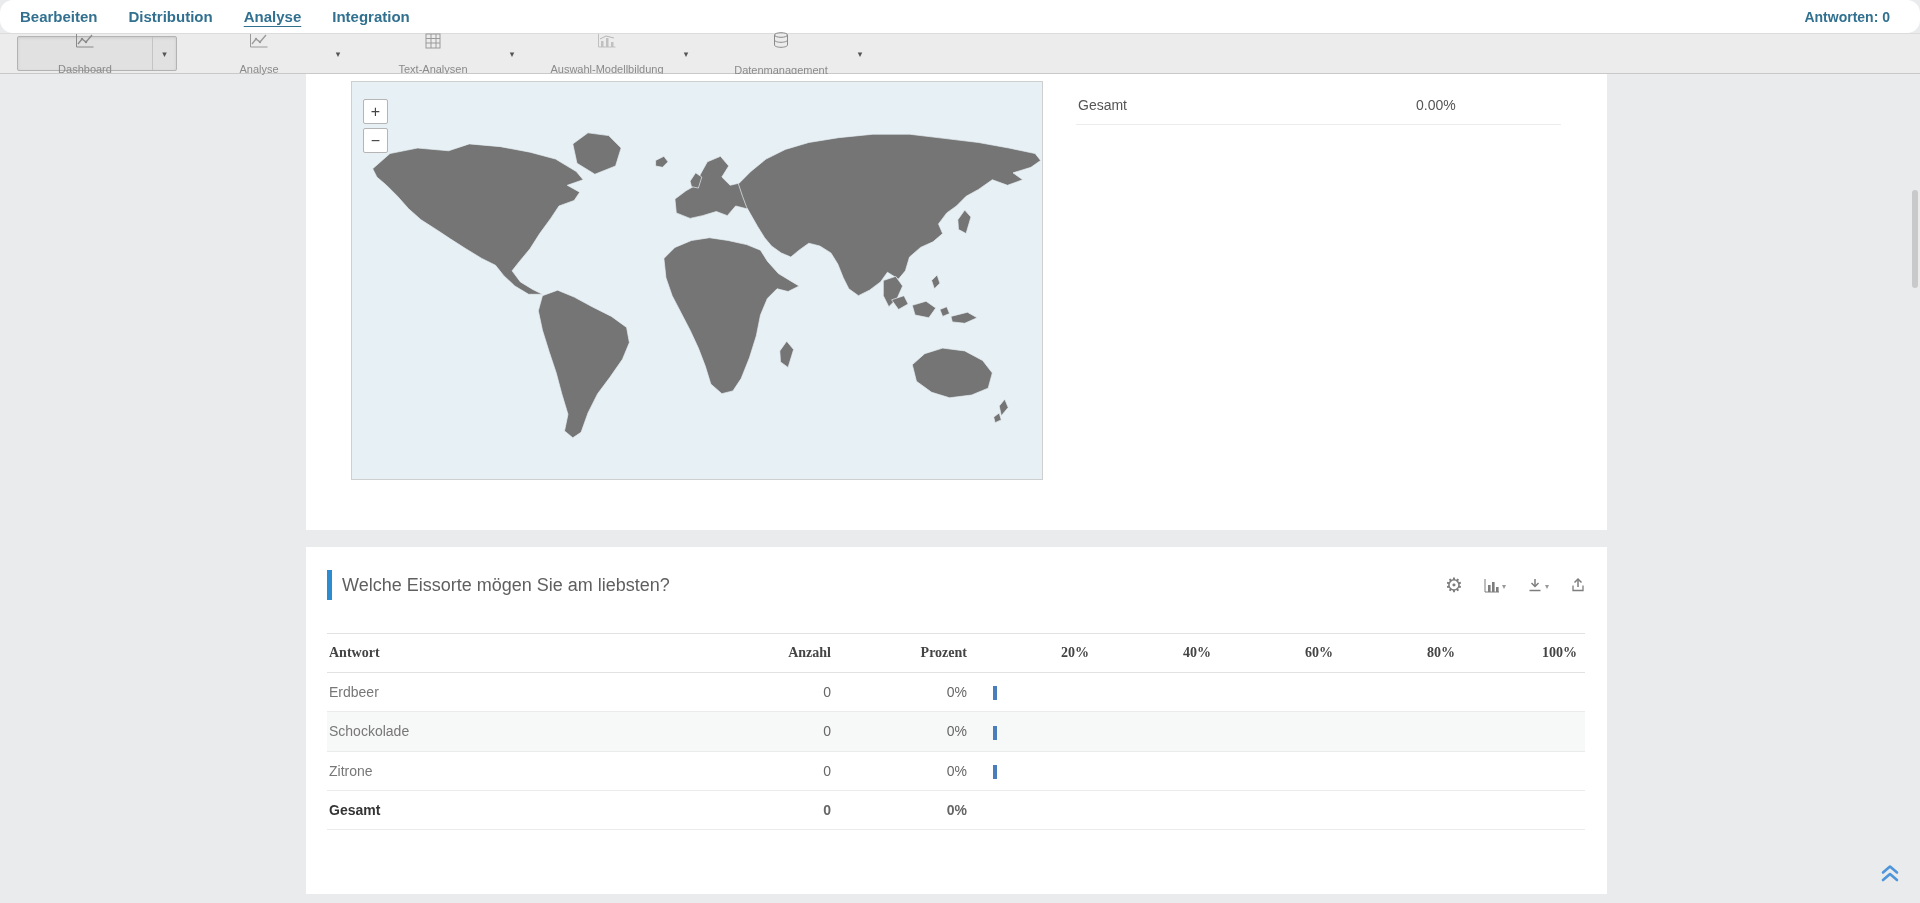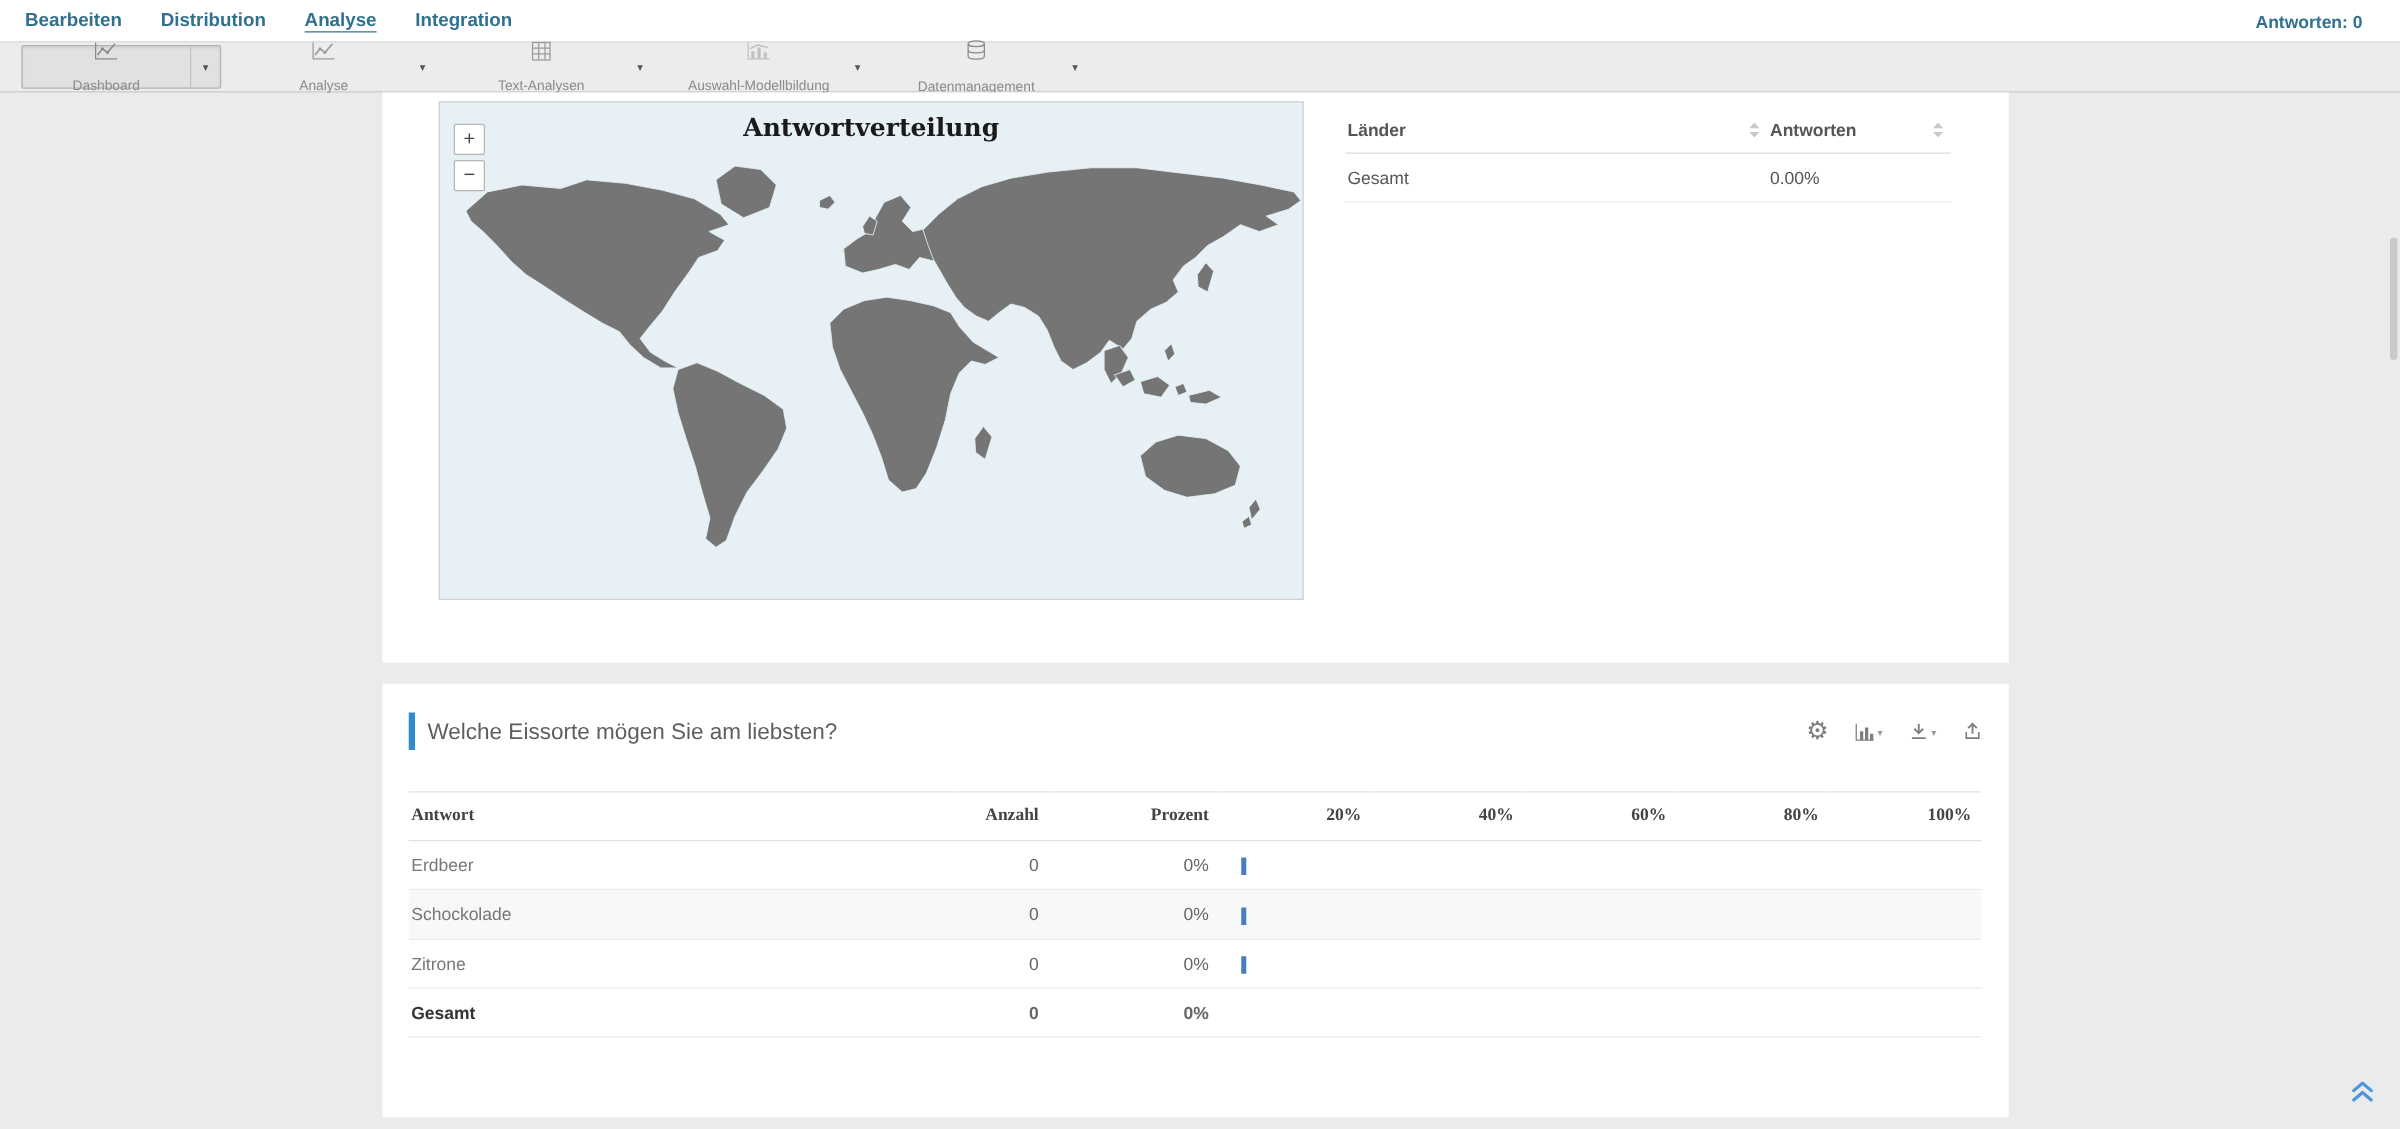"Bearbeiten" .topnav { border-radius: none -> 13px }
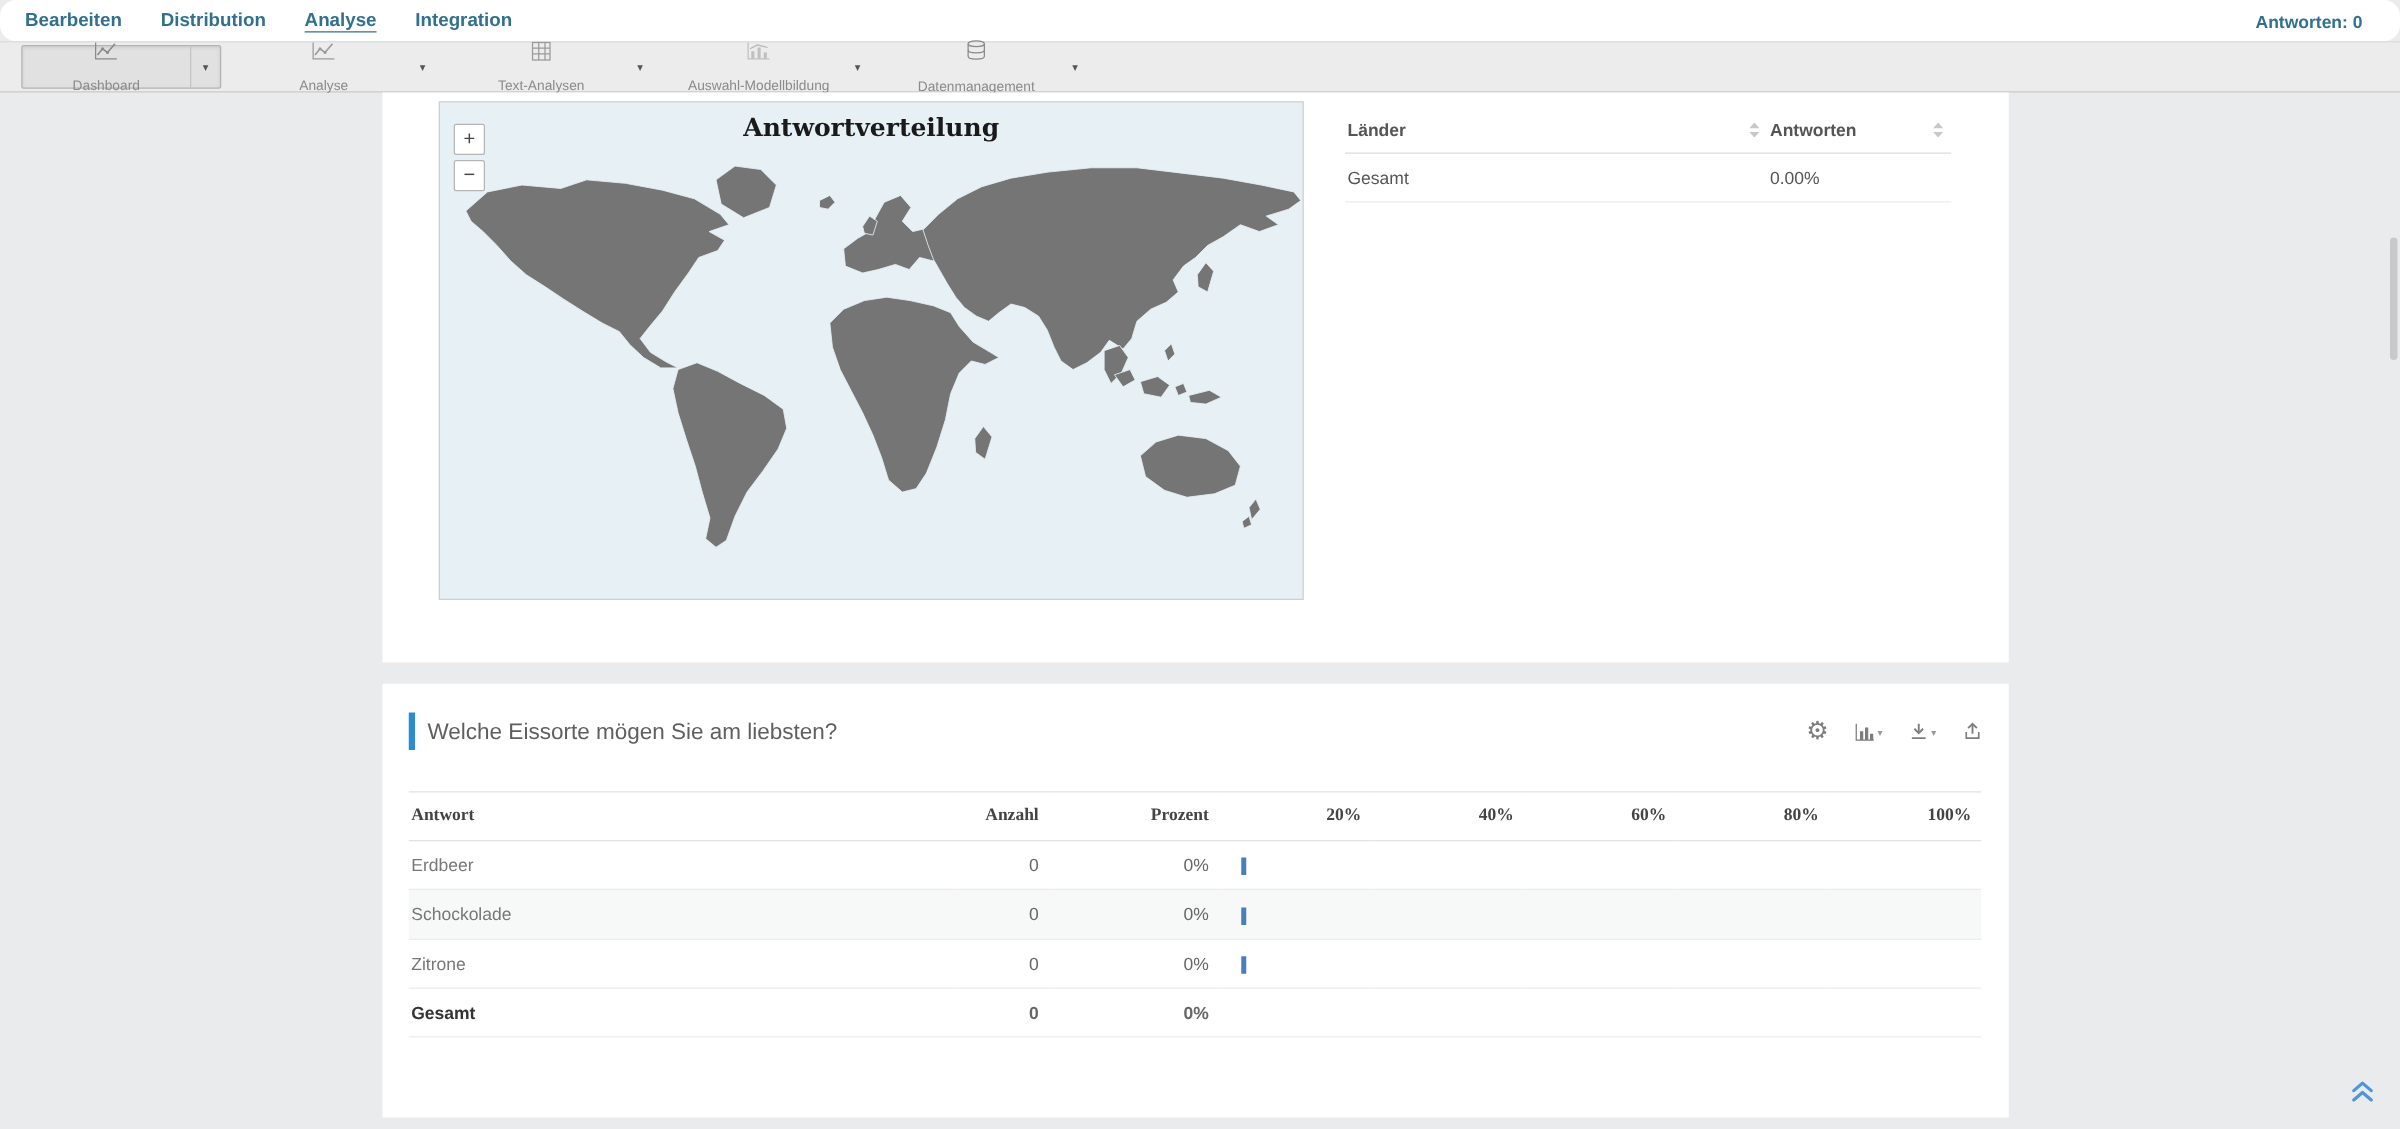"Antwortverteilung" div.map-title { html: <div>Antwortverteilung</div> -> none }
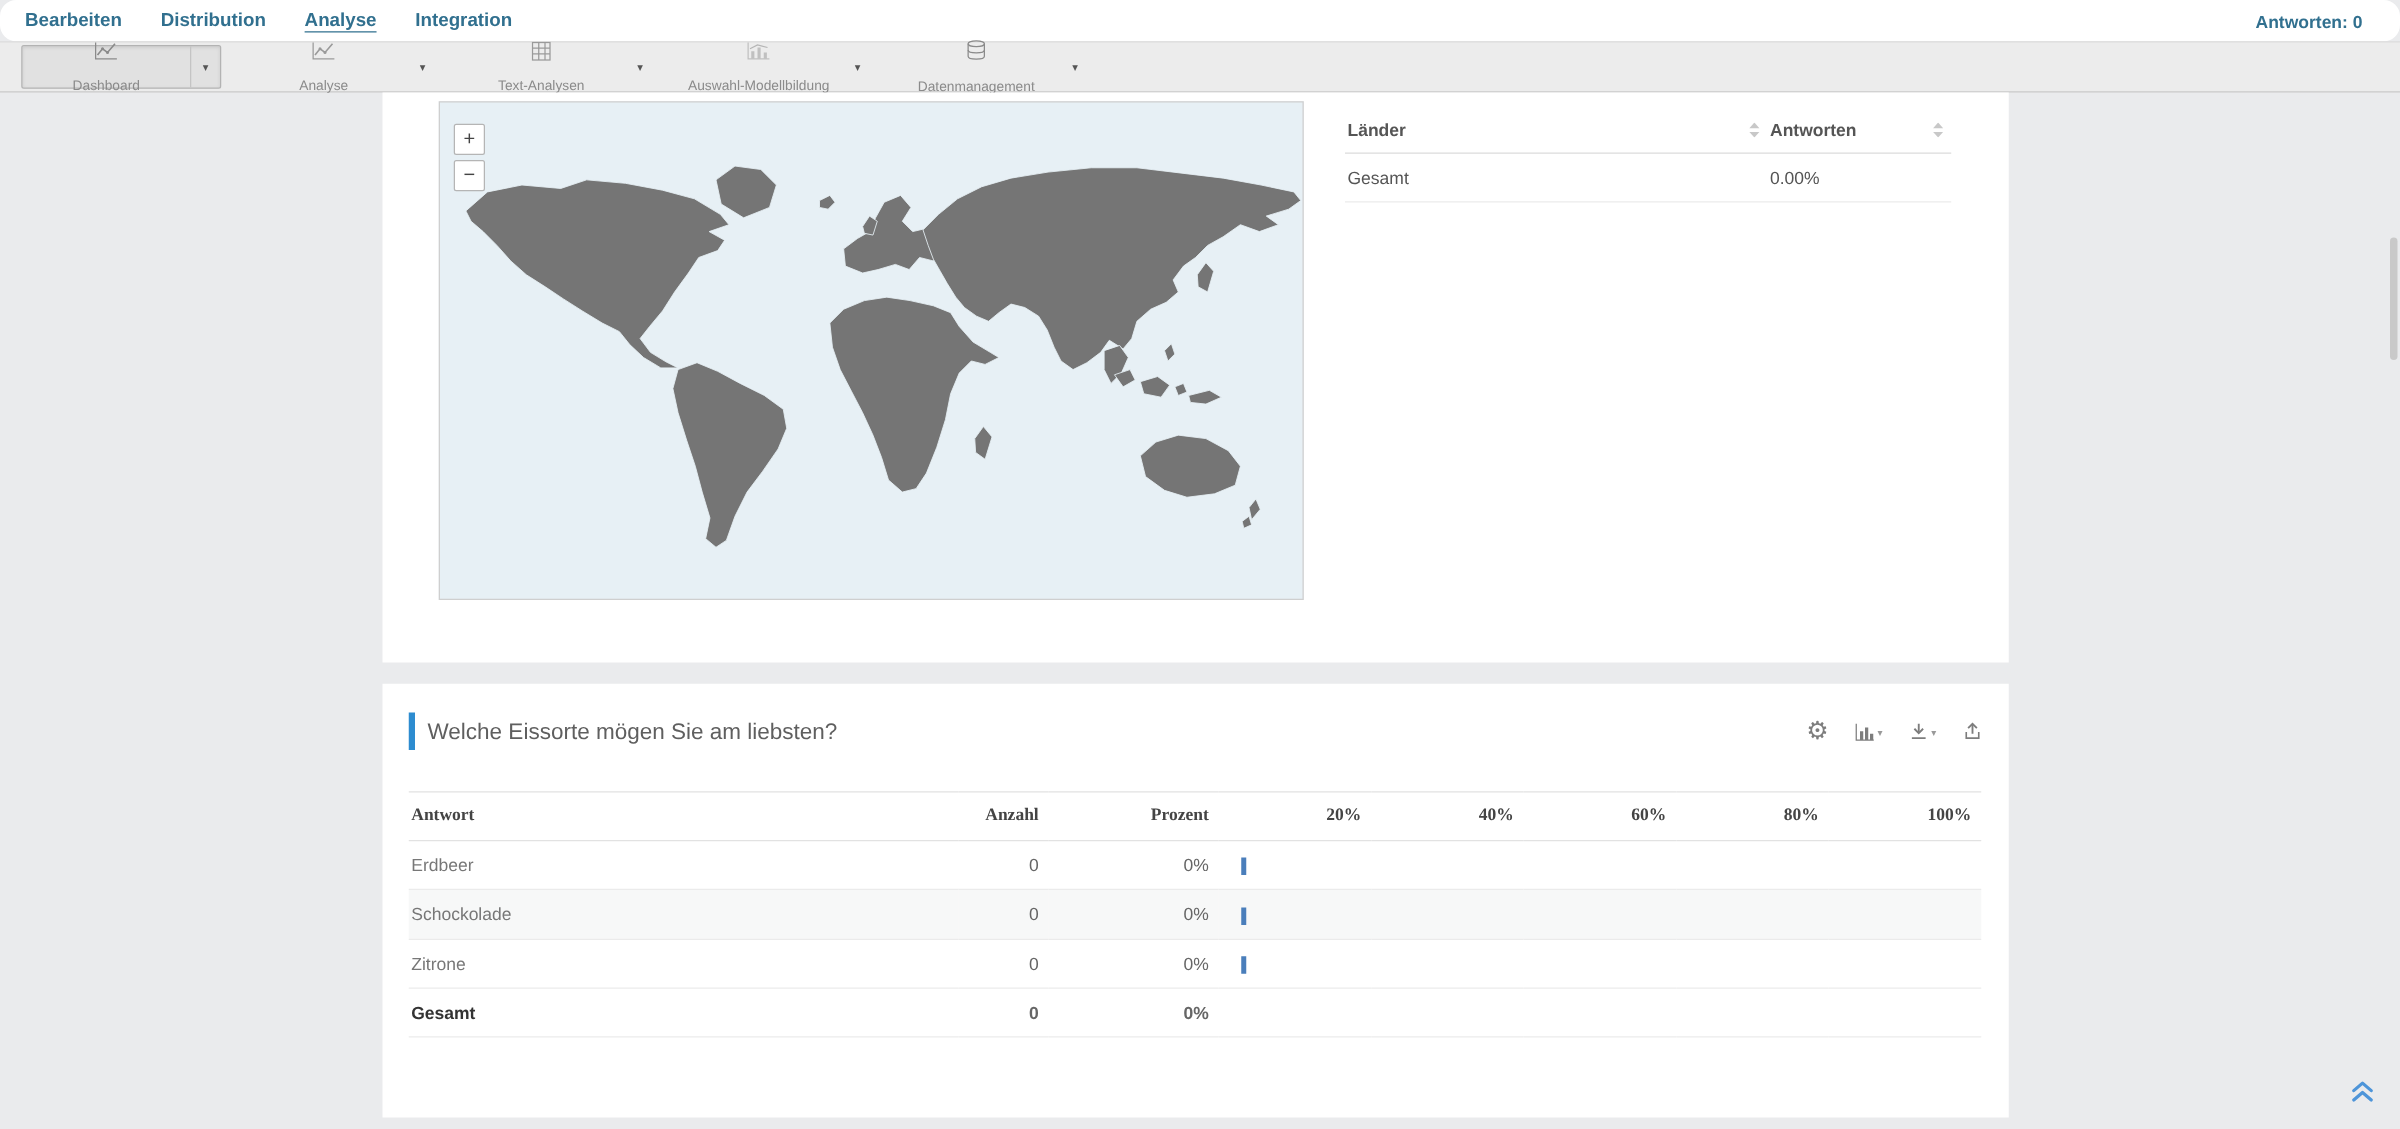"Länder" div.ct-header { html: <div> <div> <span>Länder</span> <span> <svg> <path></path> <path></path> </svg> </span> </div> <div> <span>Antworten</span> <span> <svg> <path></path> <path></path> </svg> </span> </div> </div> -> none }
